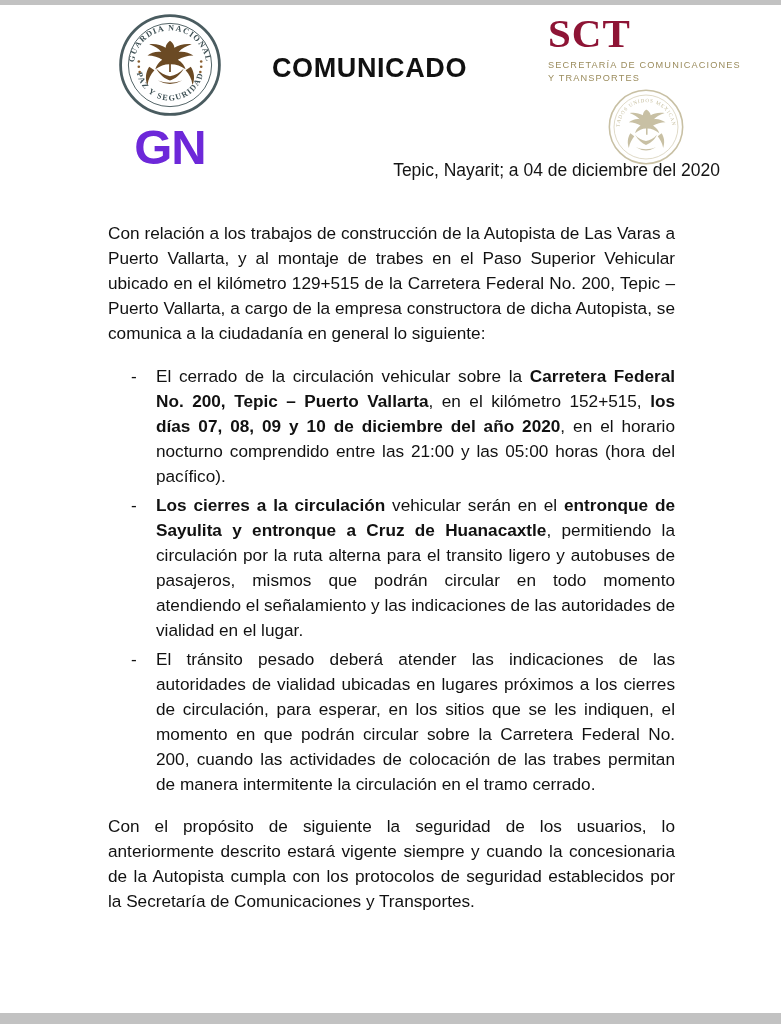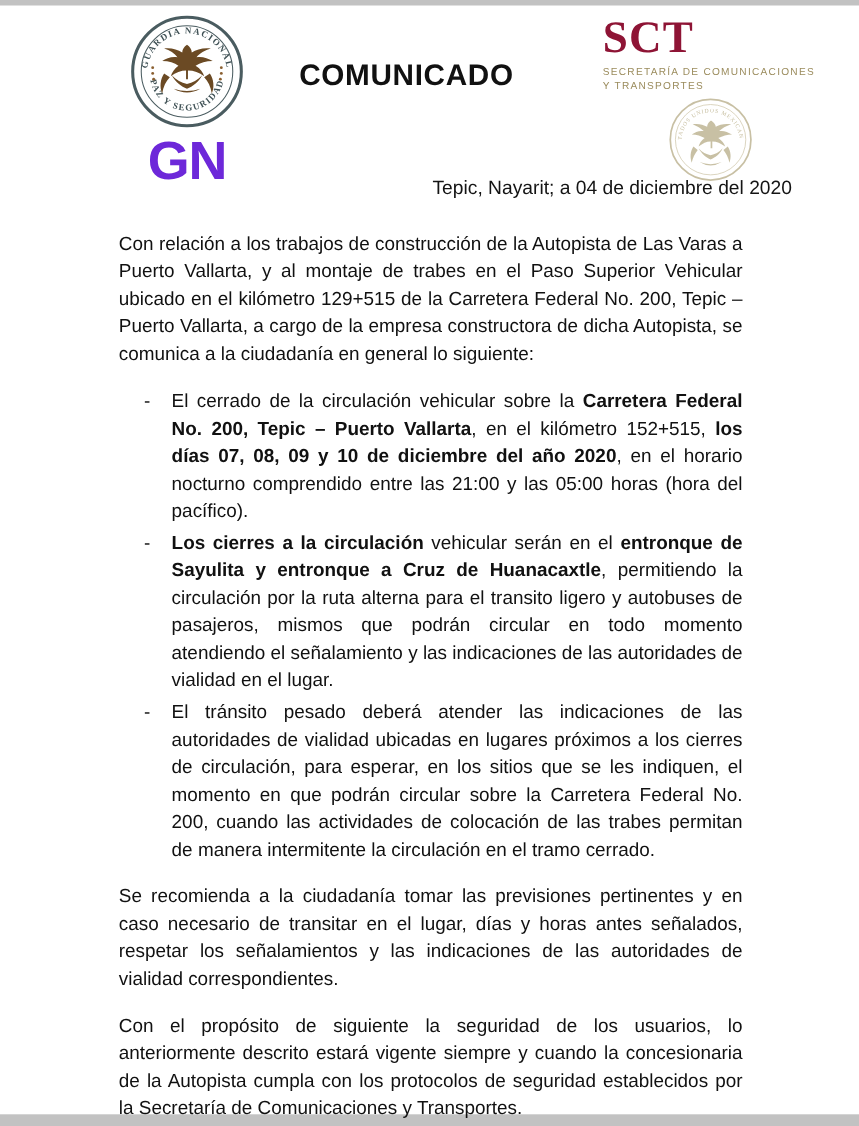"Con relación a los trabajos" .body-area { top: 209px -> 221px }
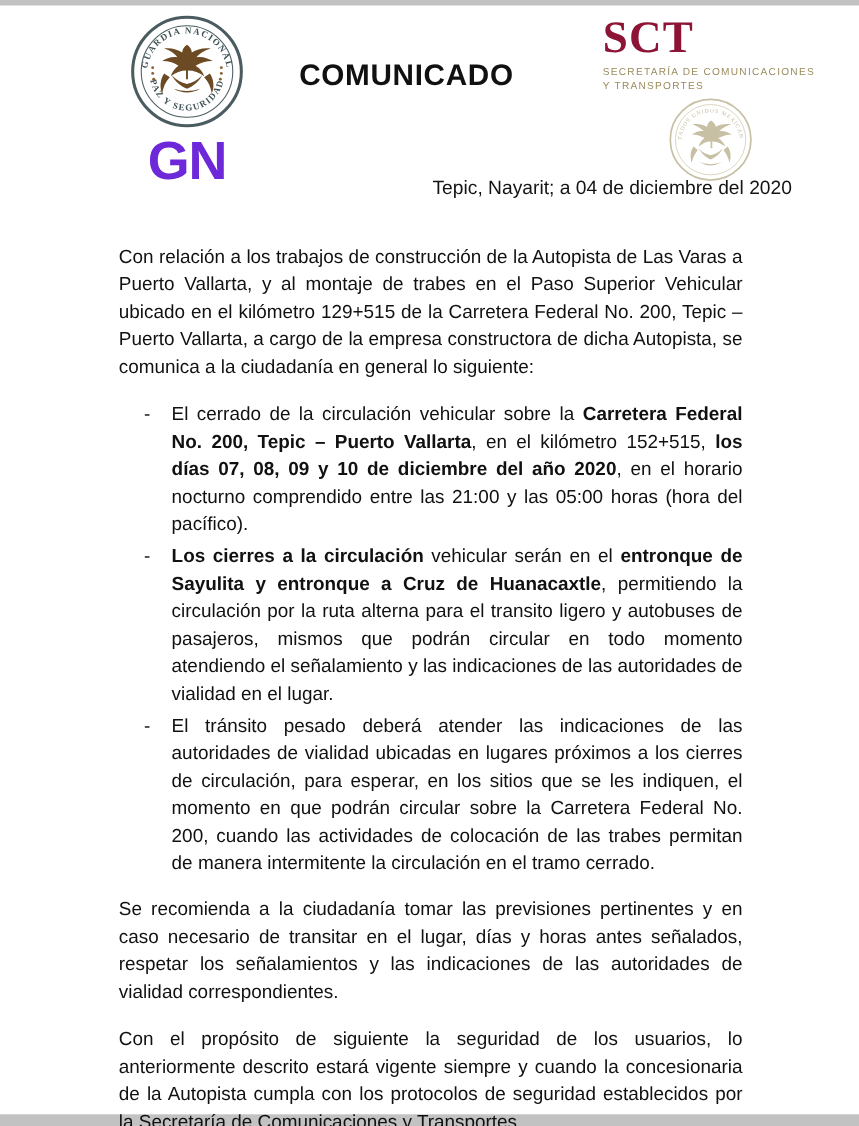"Se recomienda a la ciudadanía" p.para { html: <p><span>Se recomienda a la ciudadanía tomar las previsiones pertinentes y en caso necesario de transitar en el lugar, días y horas antes señalados, respetar los señalamientos y las indicaciones de las autoridades de vialidad correspondientes.</span></p> -> none }
